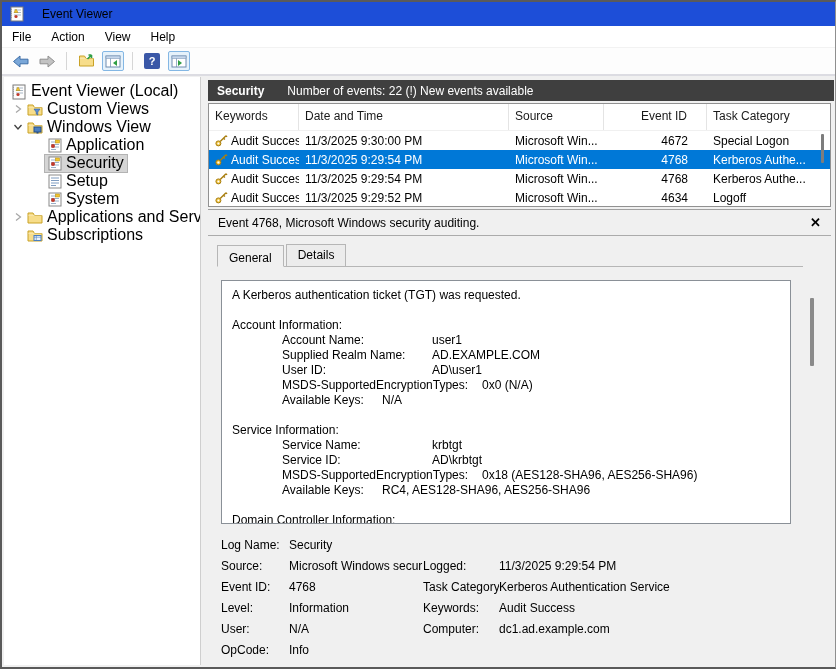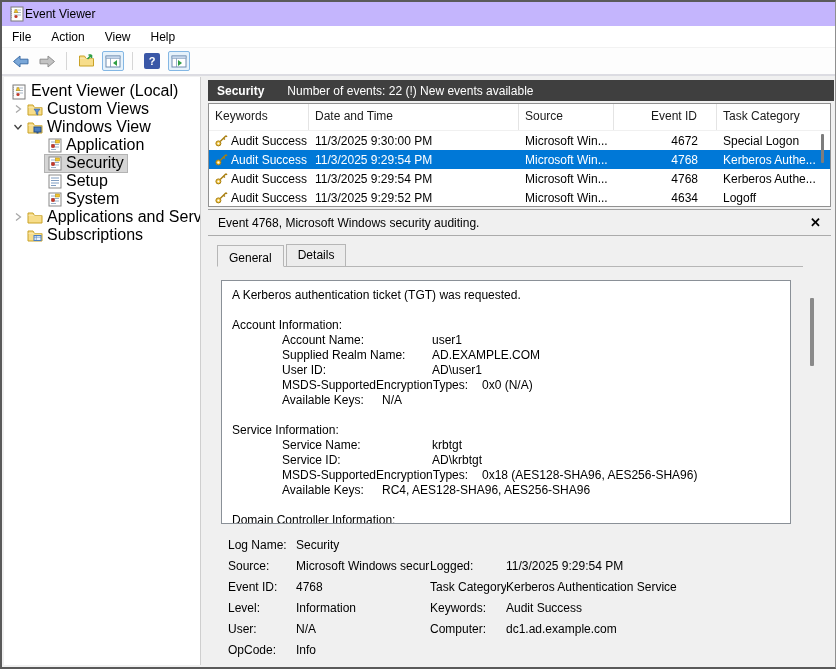"Event Viewer" .titlebar { background: #c4b5fd -> #1d4ed8; gap: 0 -> 17px }
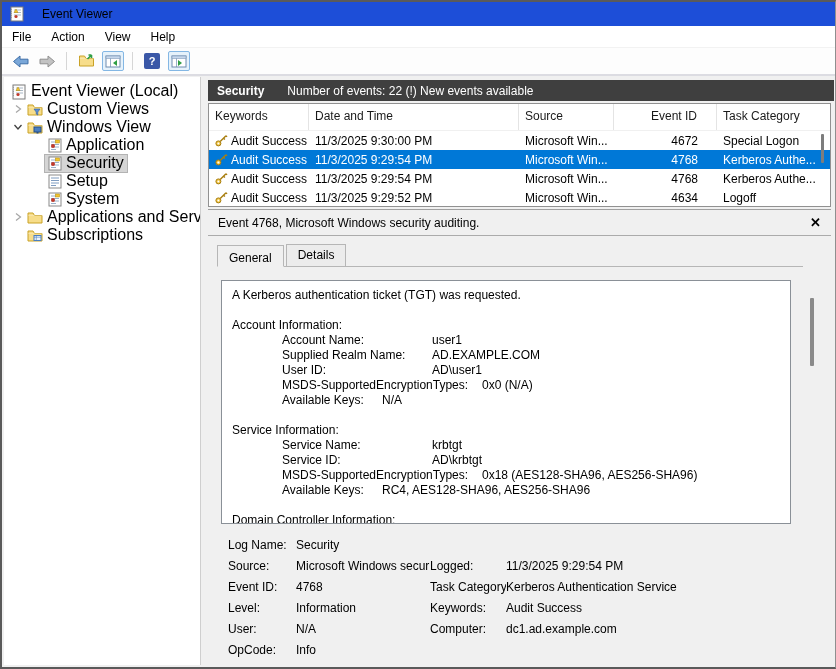"Keywords" .c-k { width: 100px -> 90px }
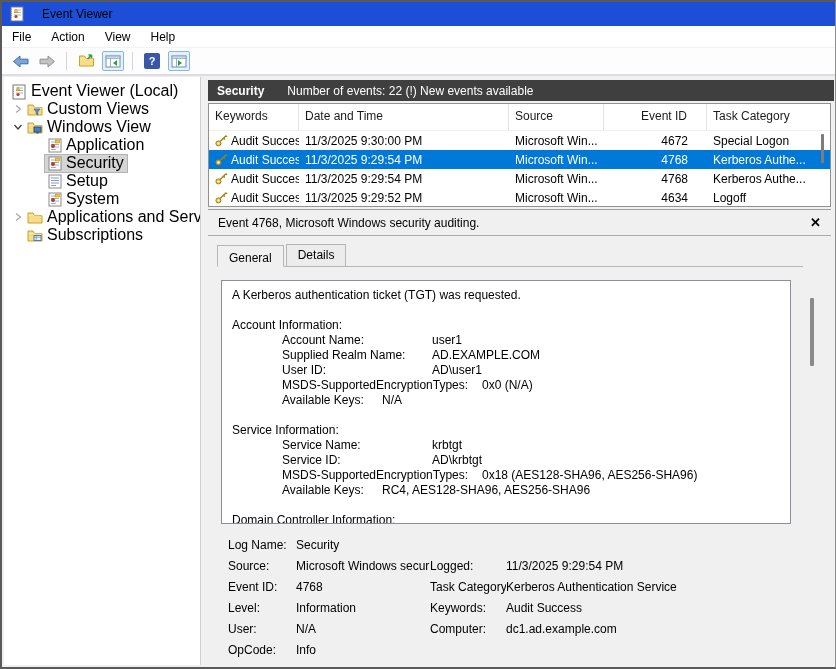"Log Name:" .props { left: 20px -> 13px }
